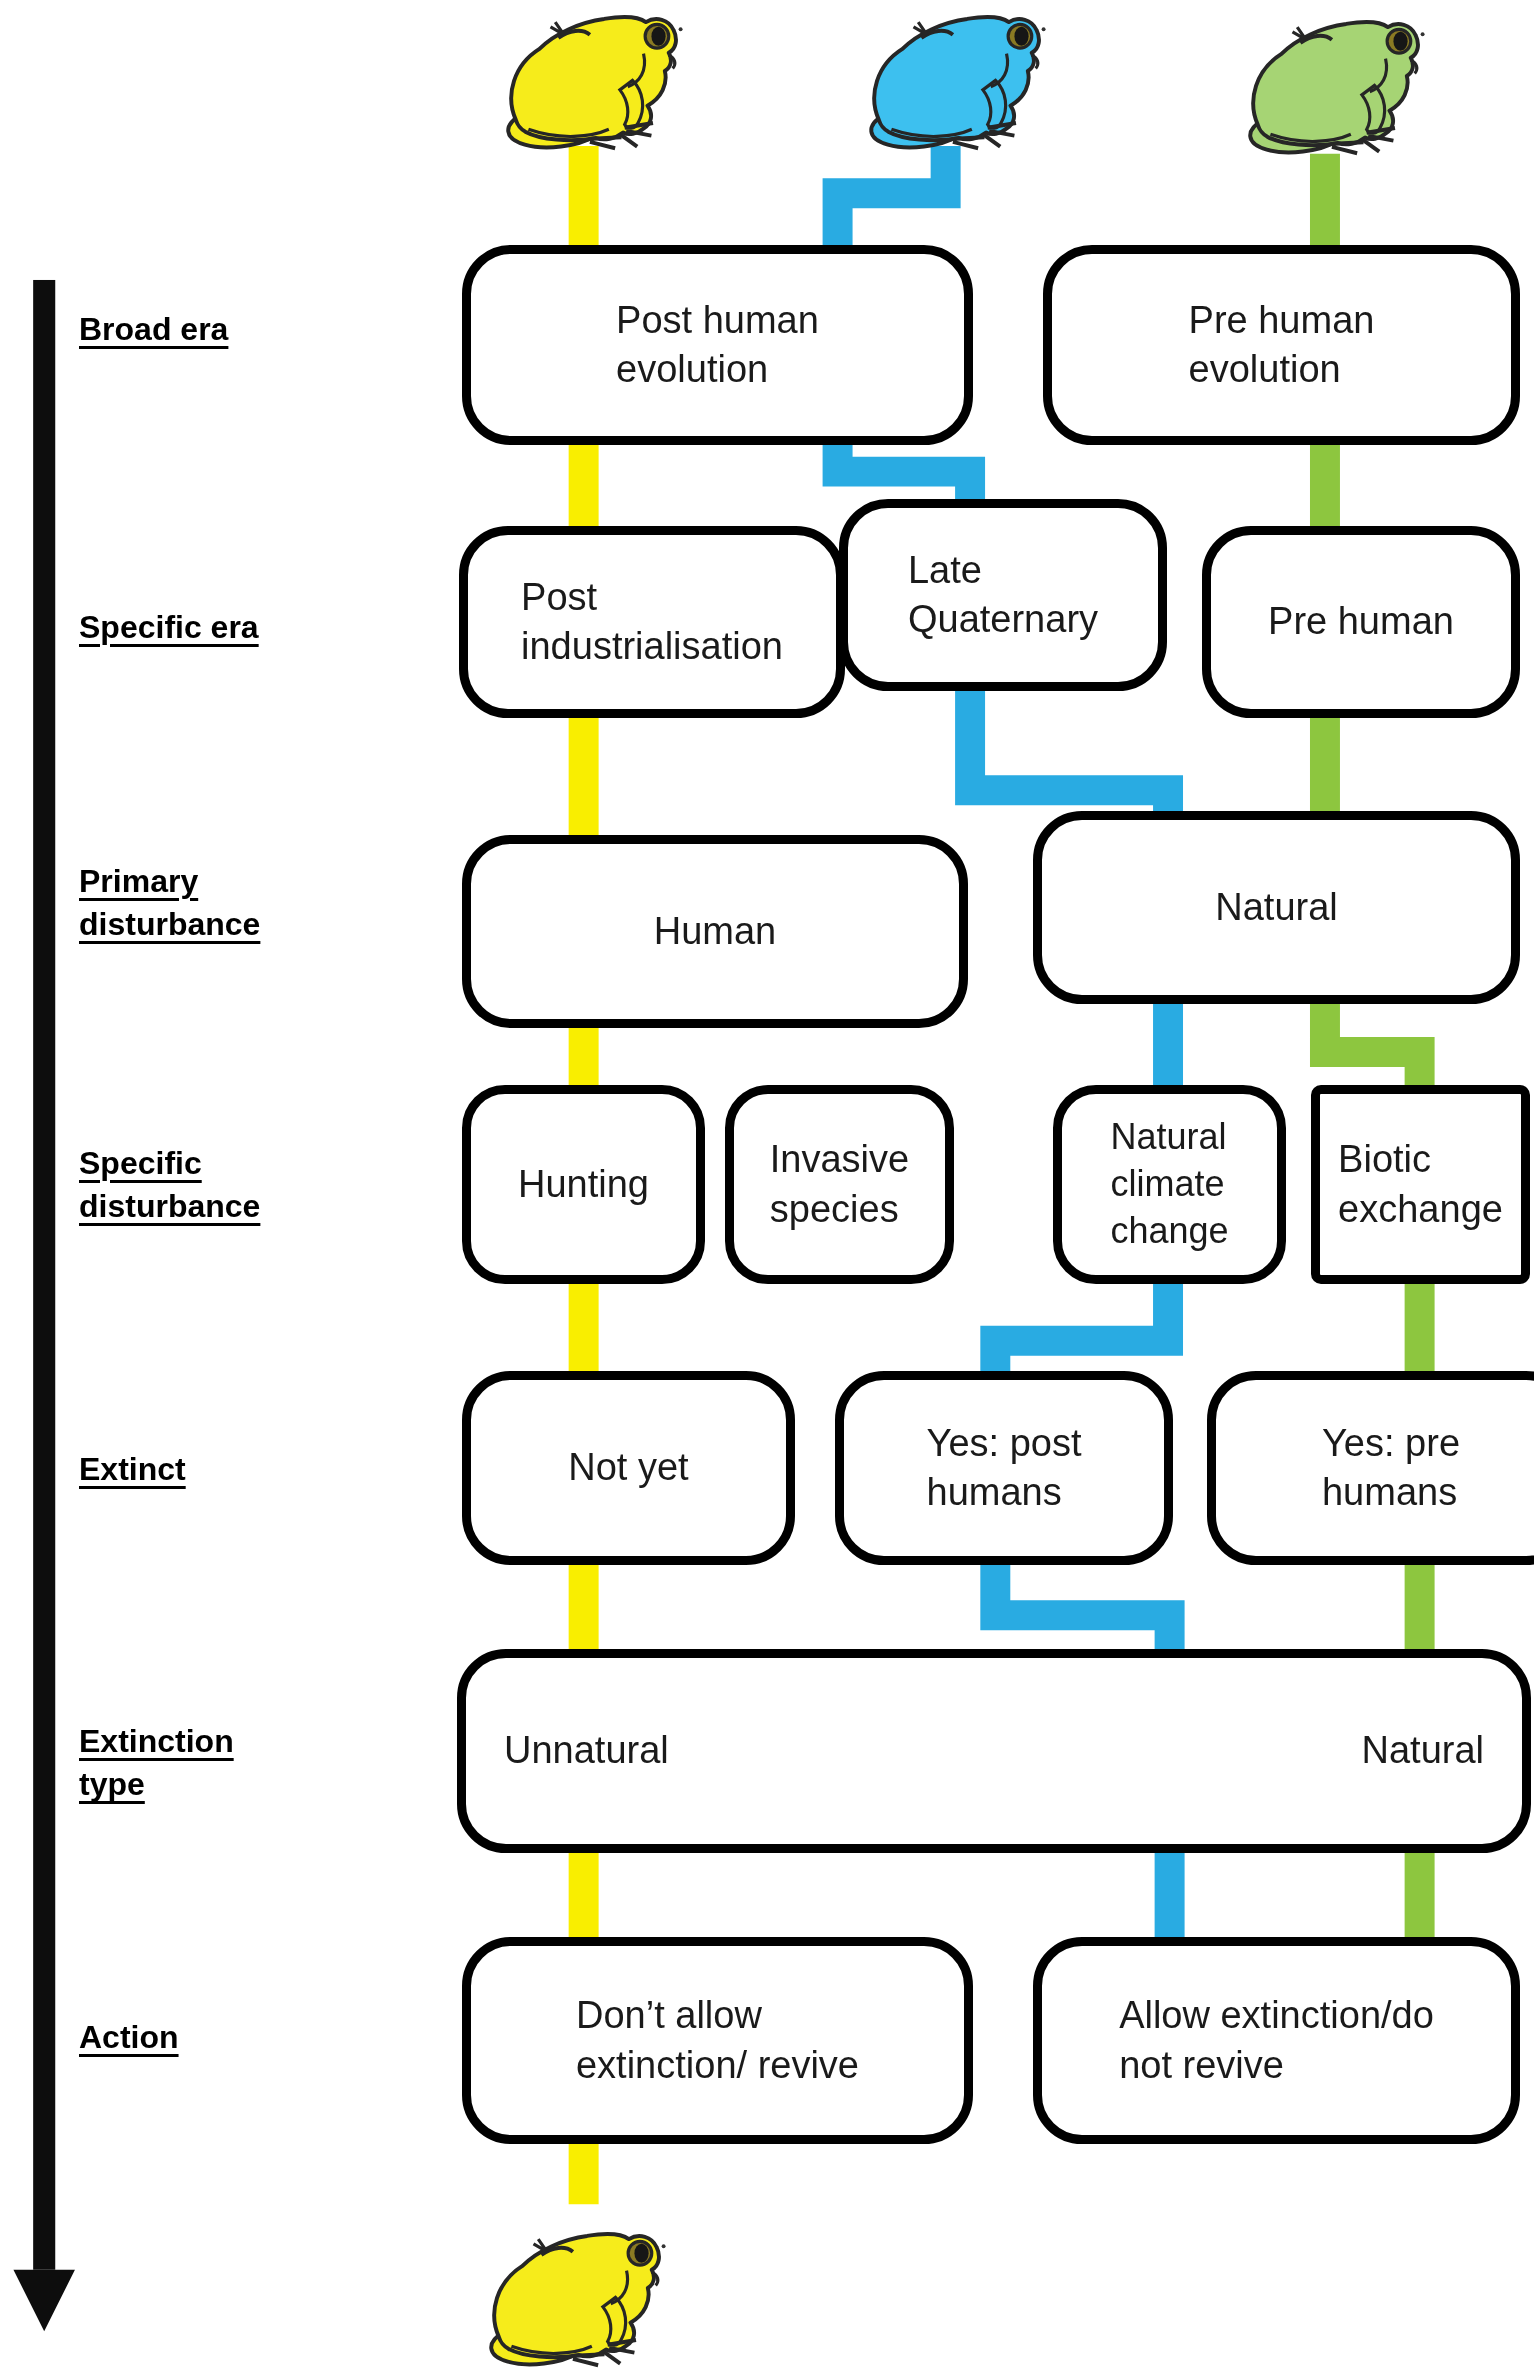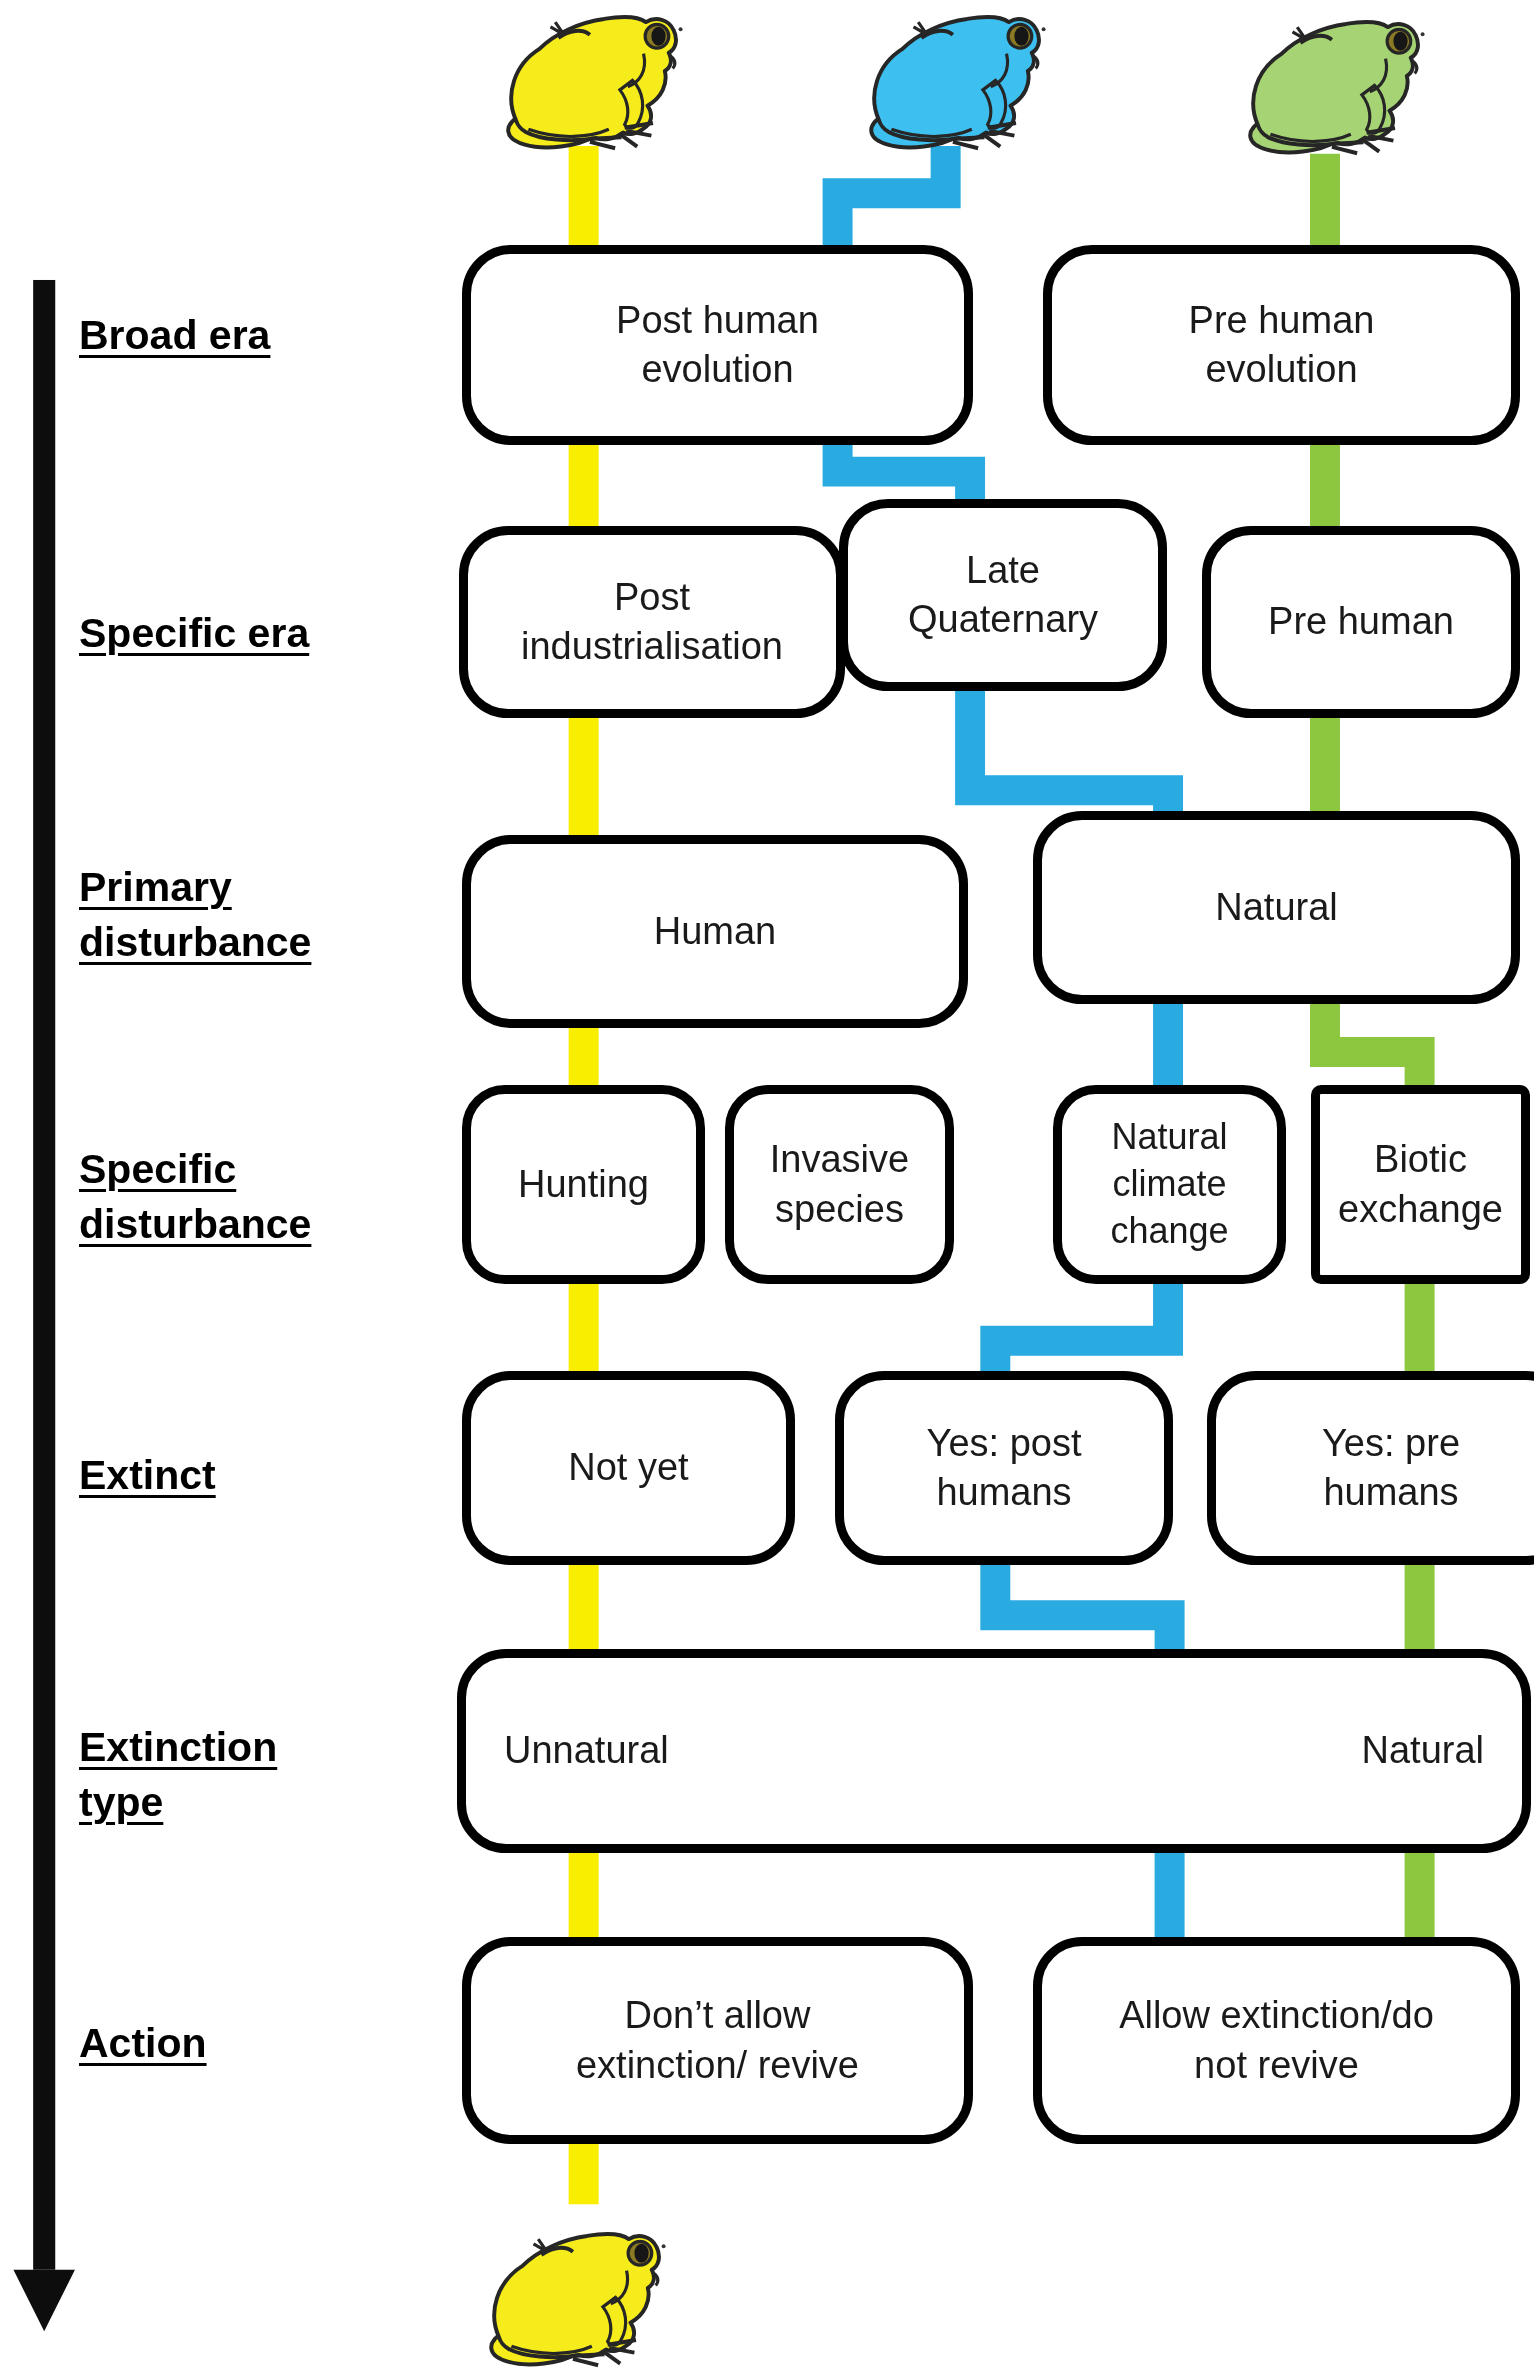"Broad era" .row-label { font-size: 41px -> 32px }
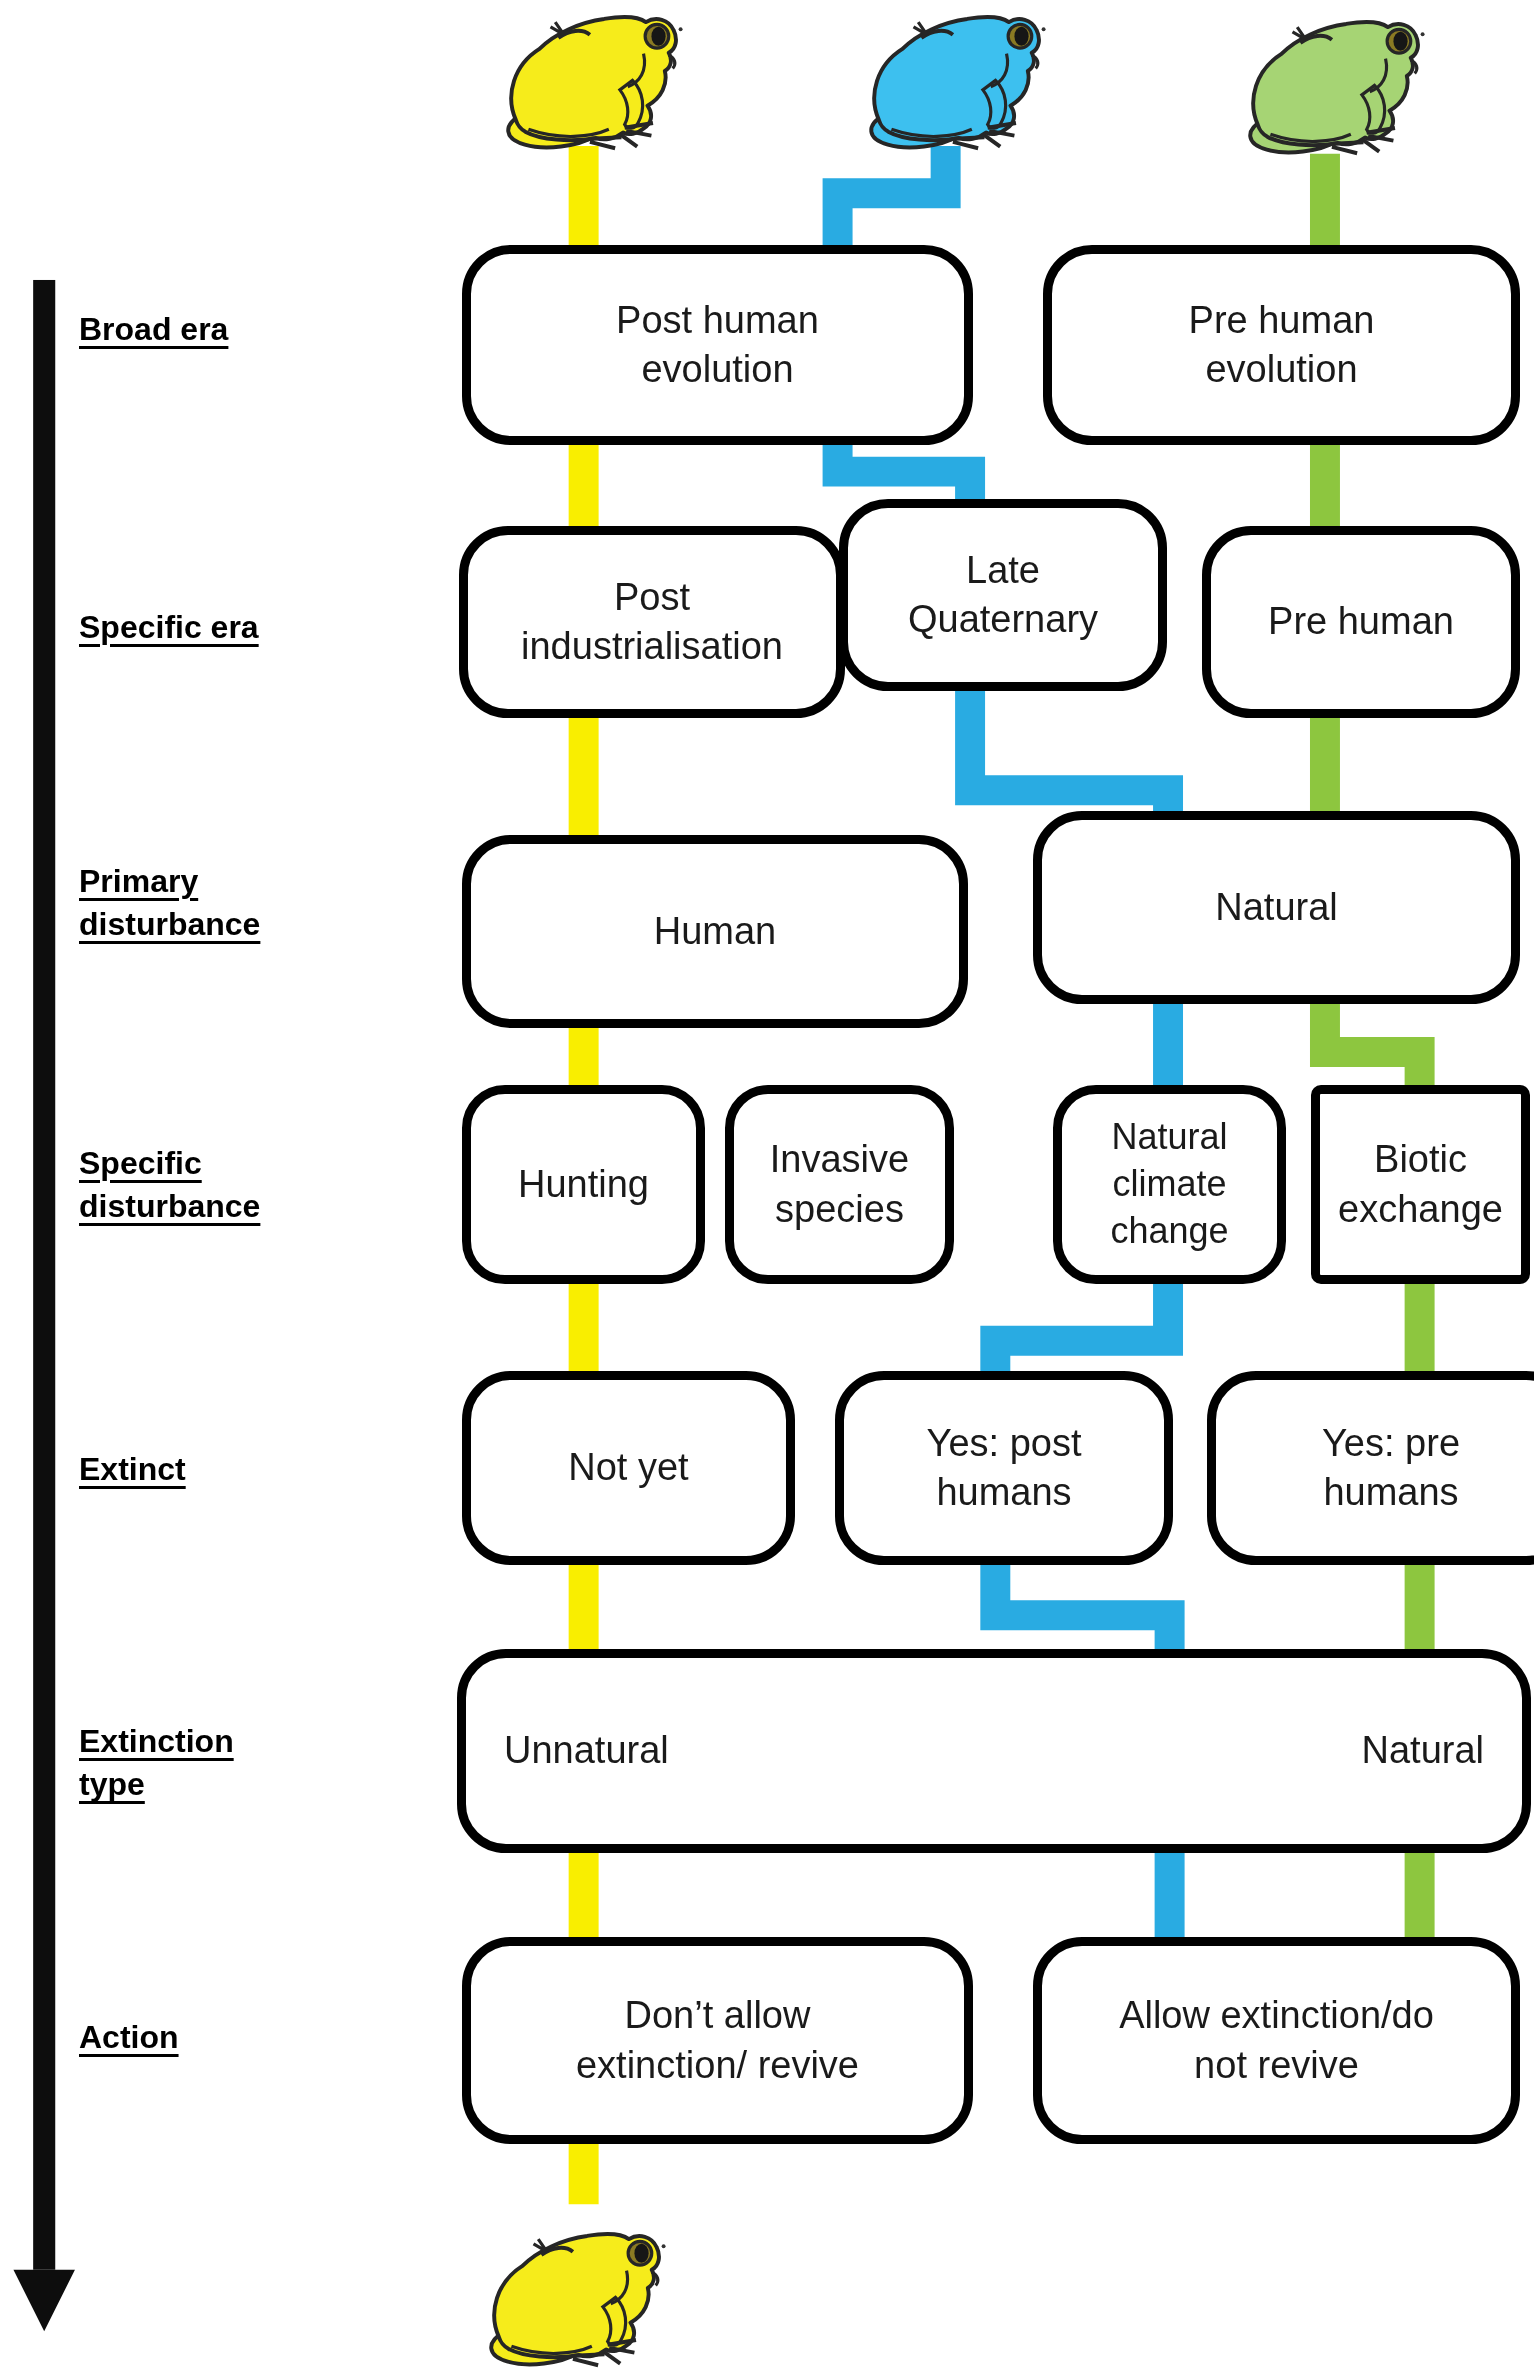"Post human" .node { text-align: center -> none }
